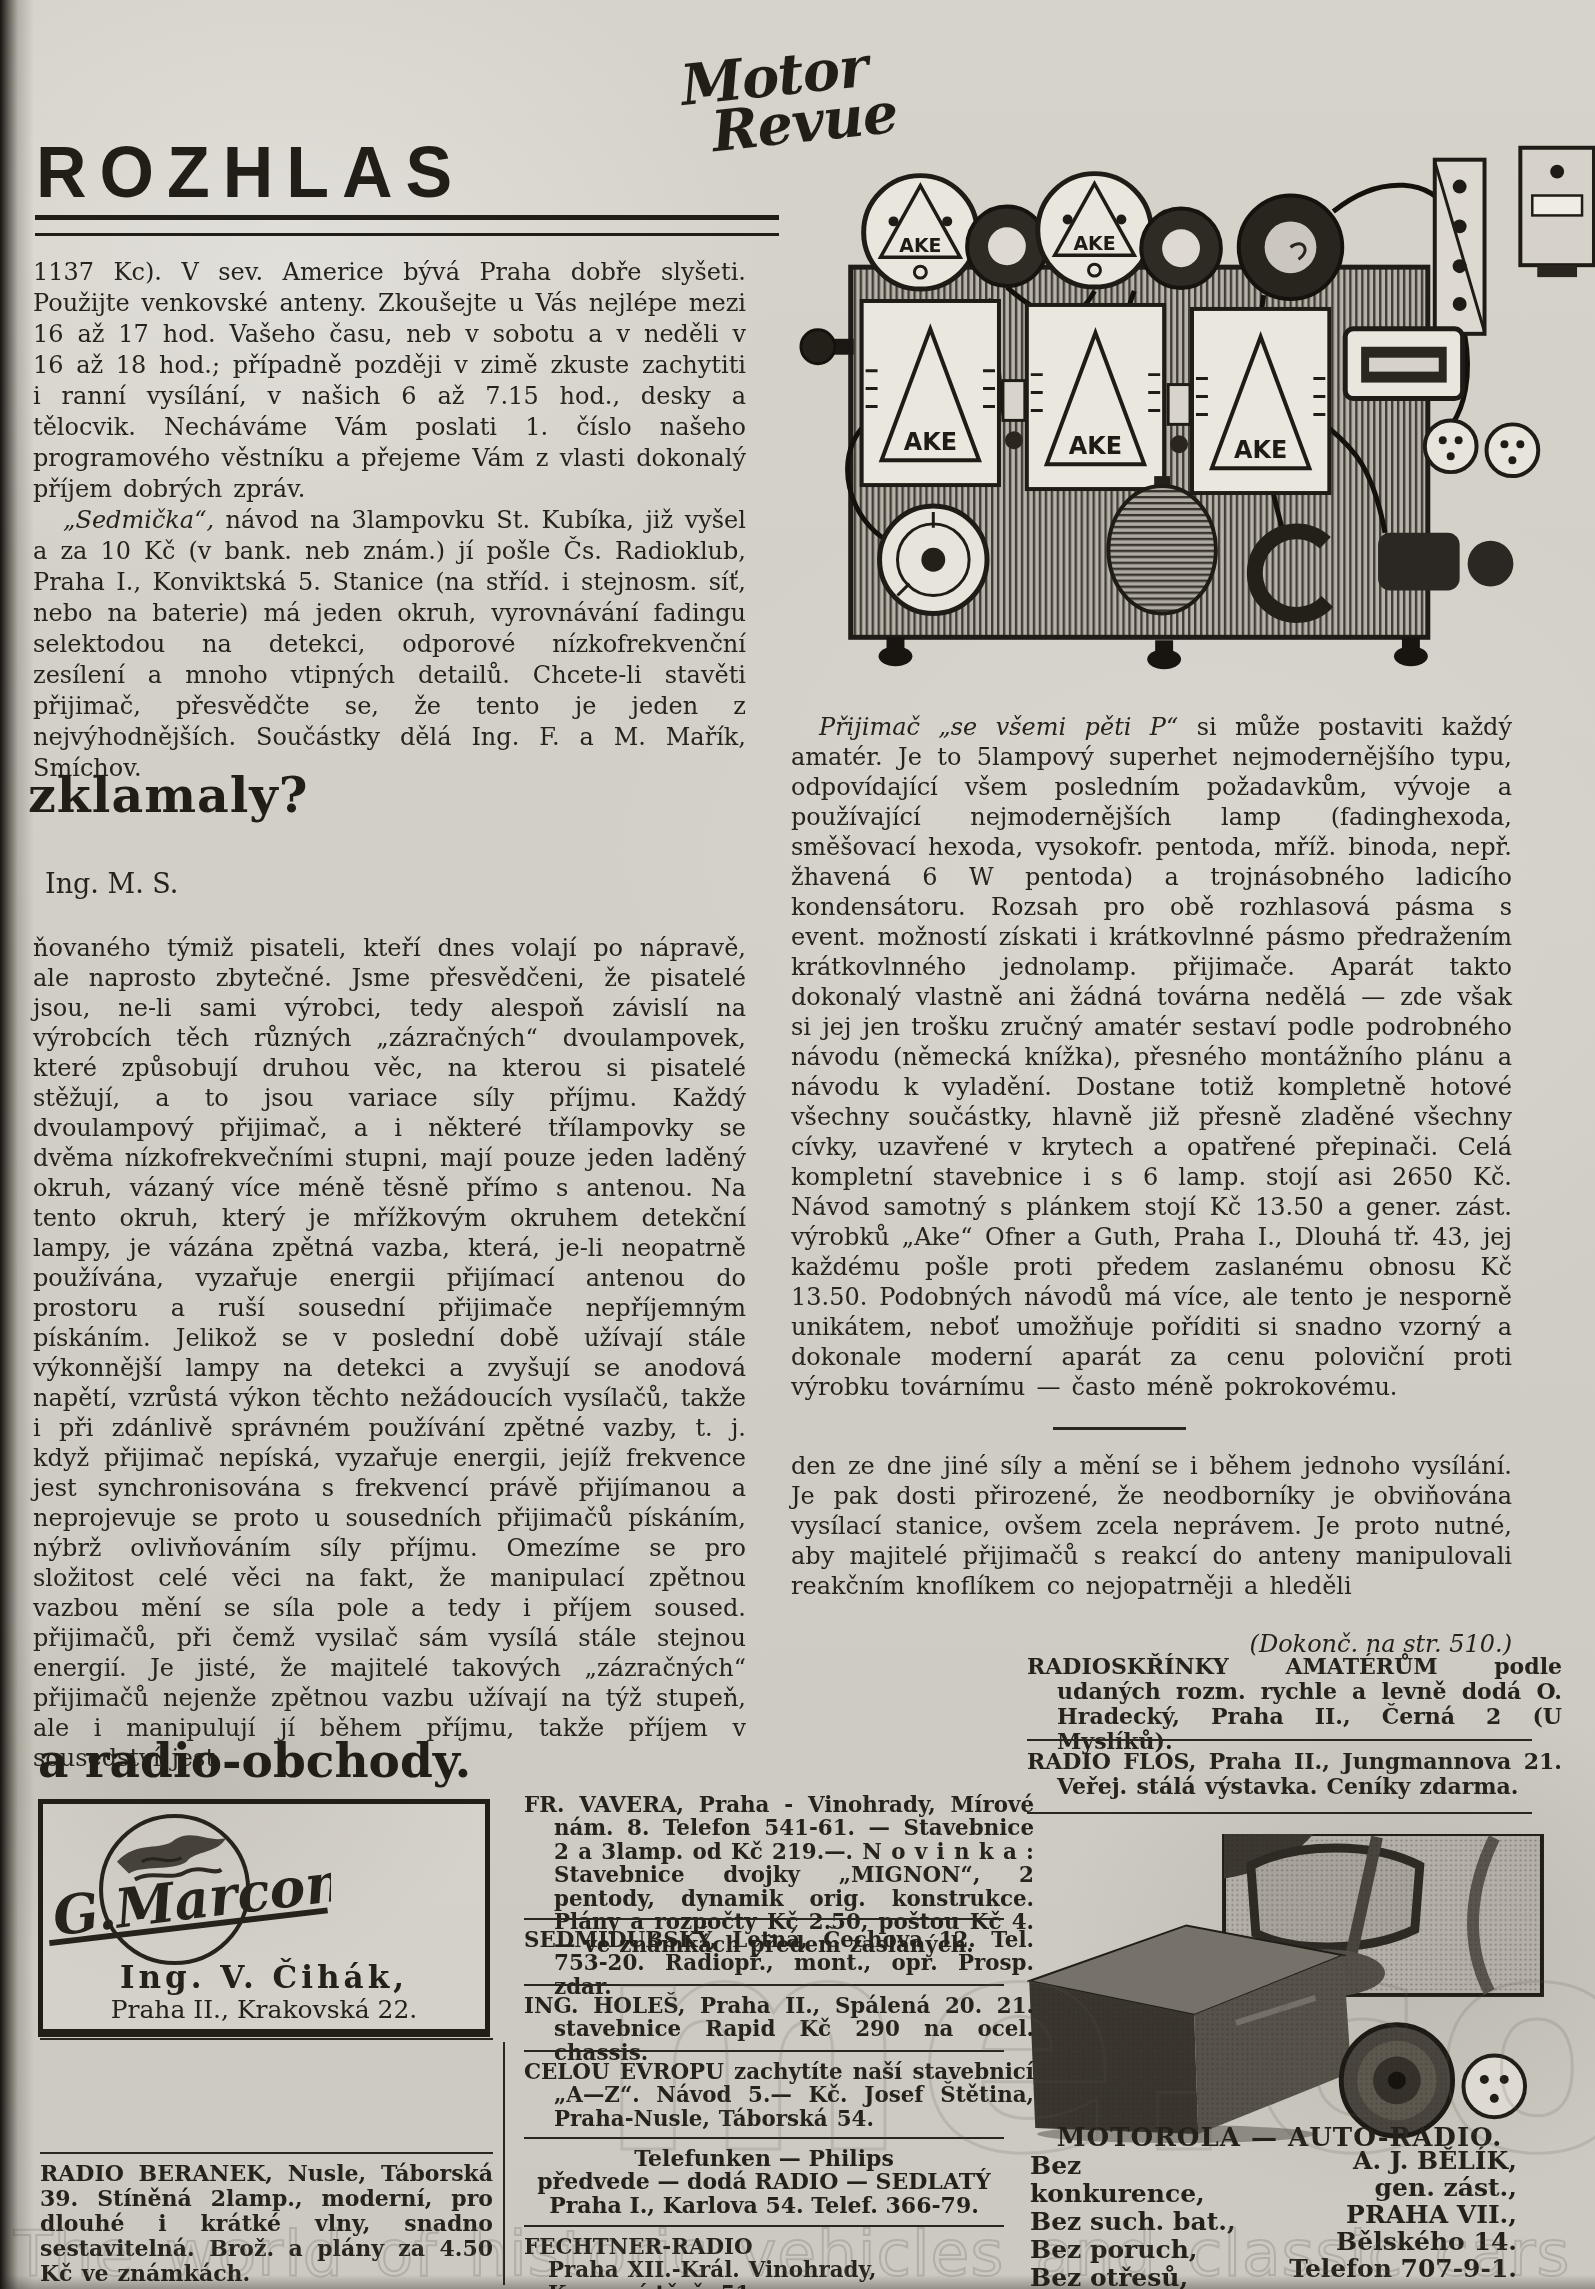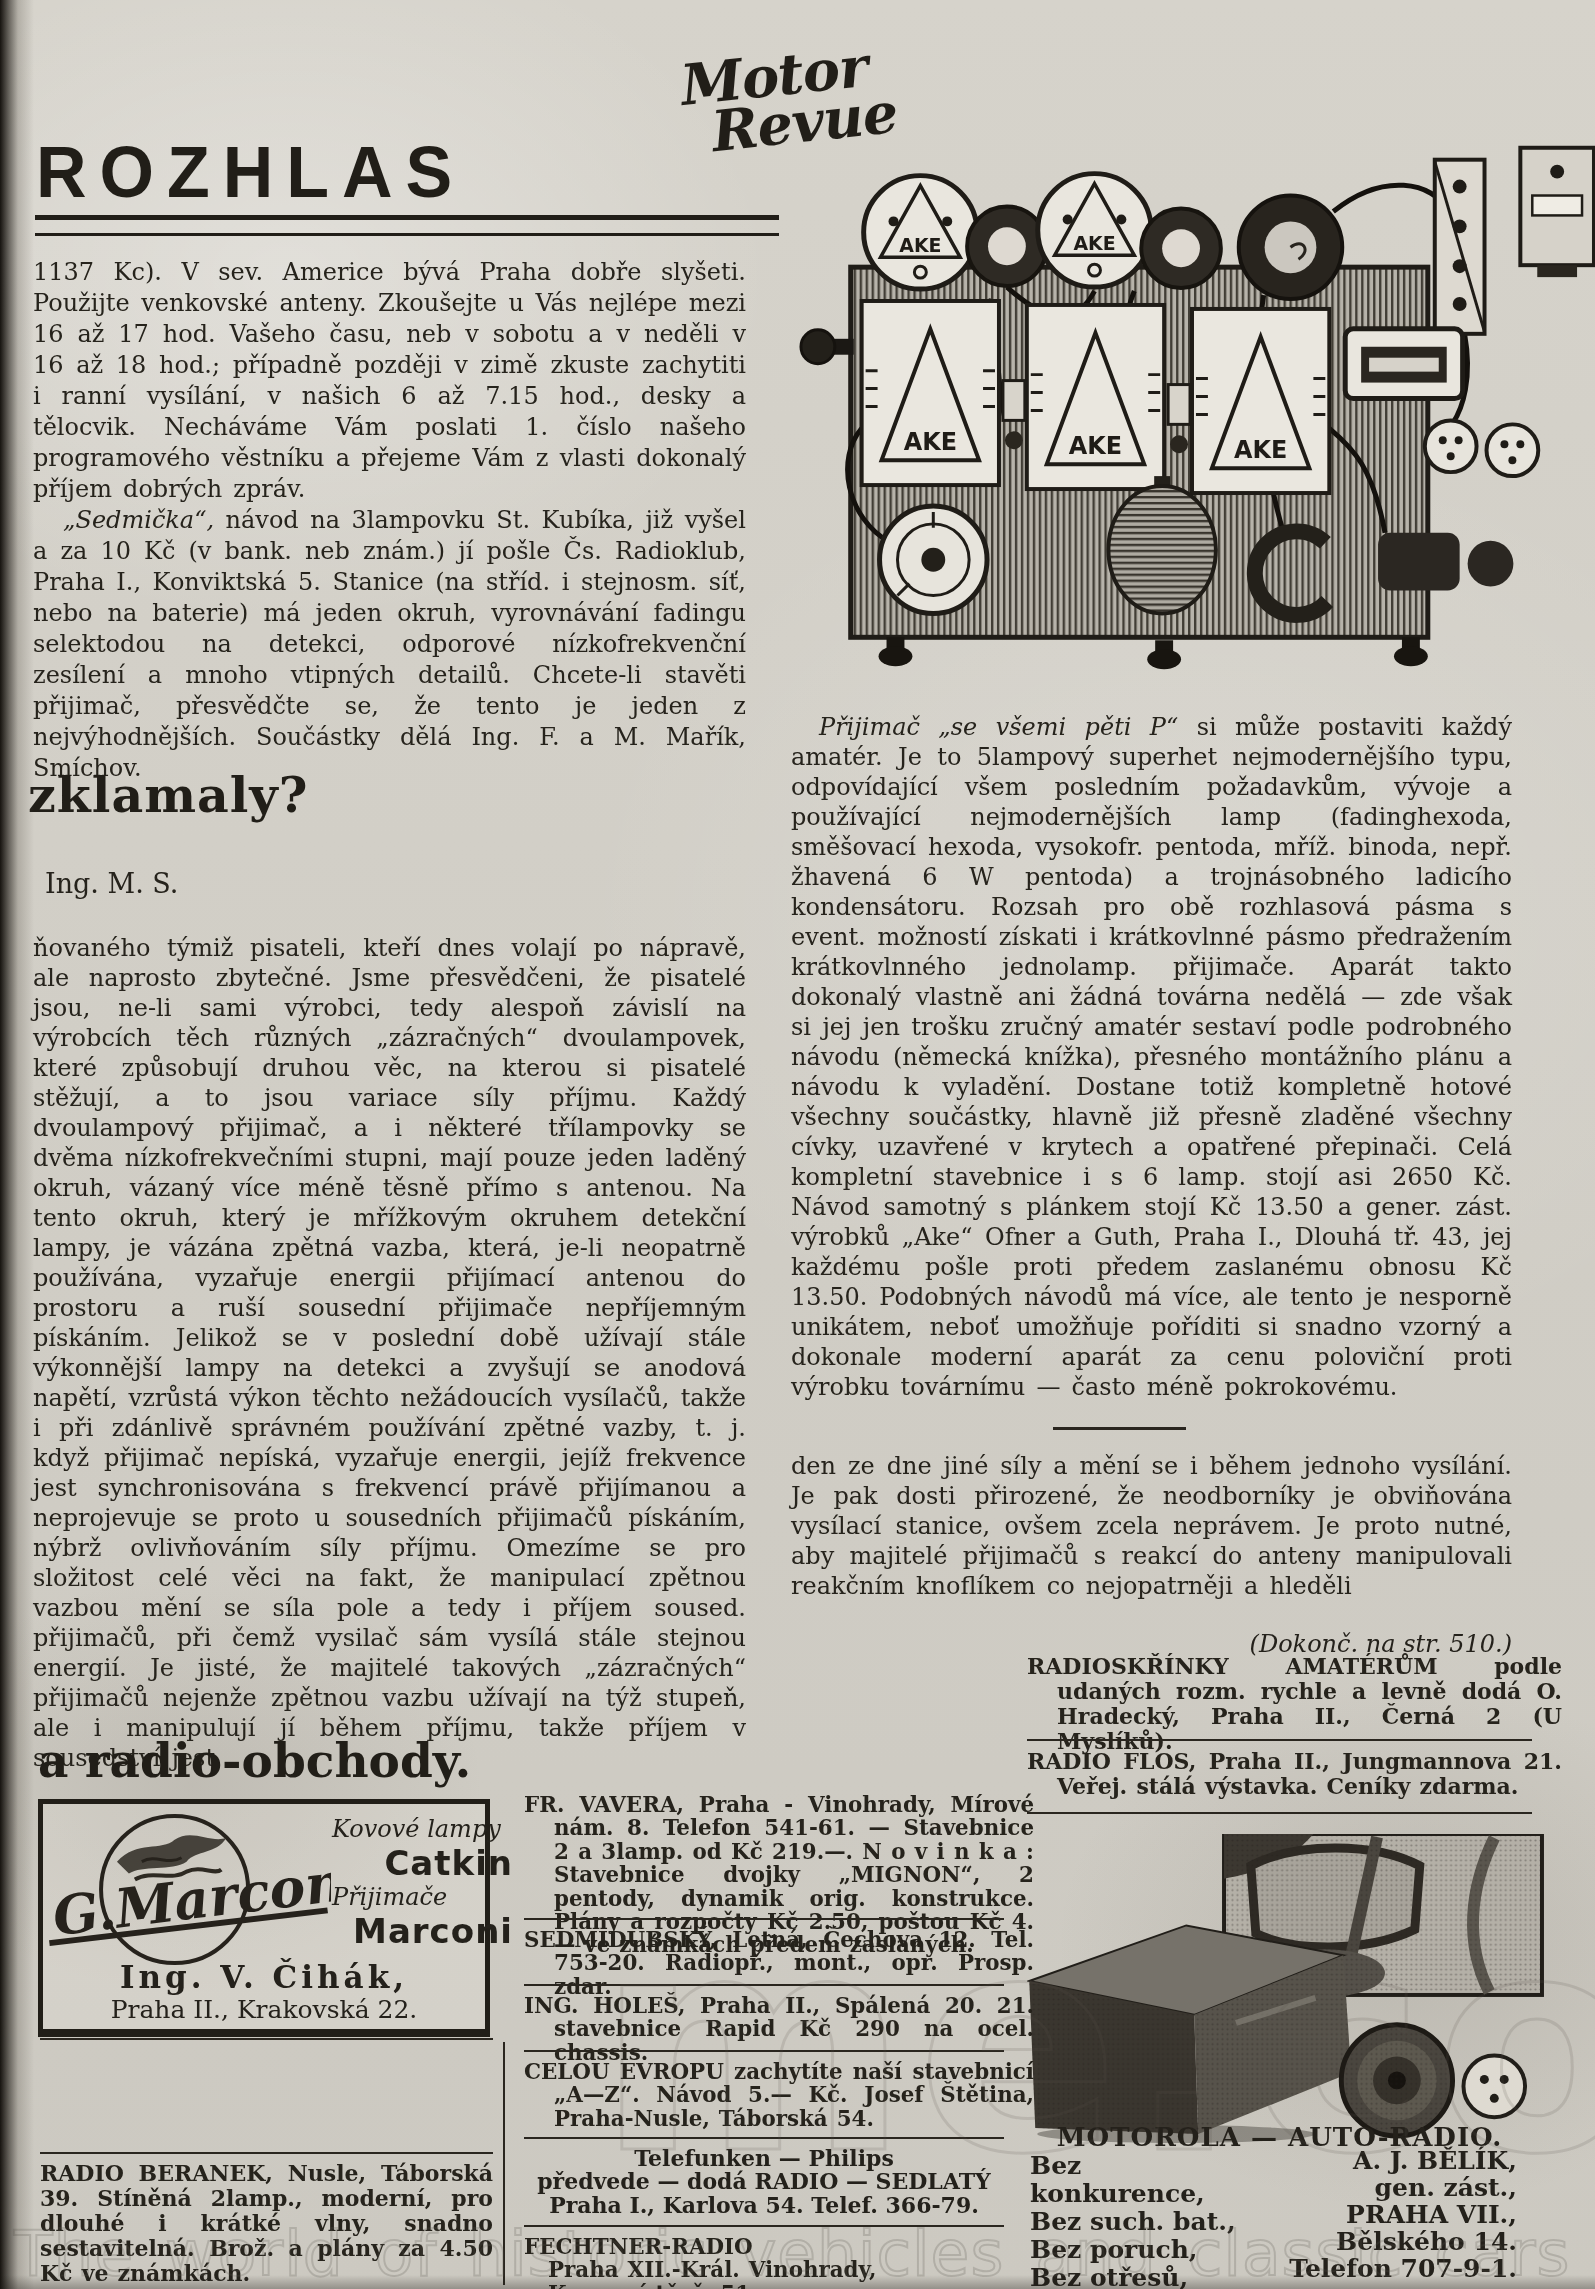"Kovové lampy" div.m-right { html: <div> <div>Kovové lampy</div> <div>Catkin</div> <div>Přijimače</div> <div>Marconi</div> </div> -> none }
